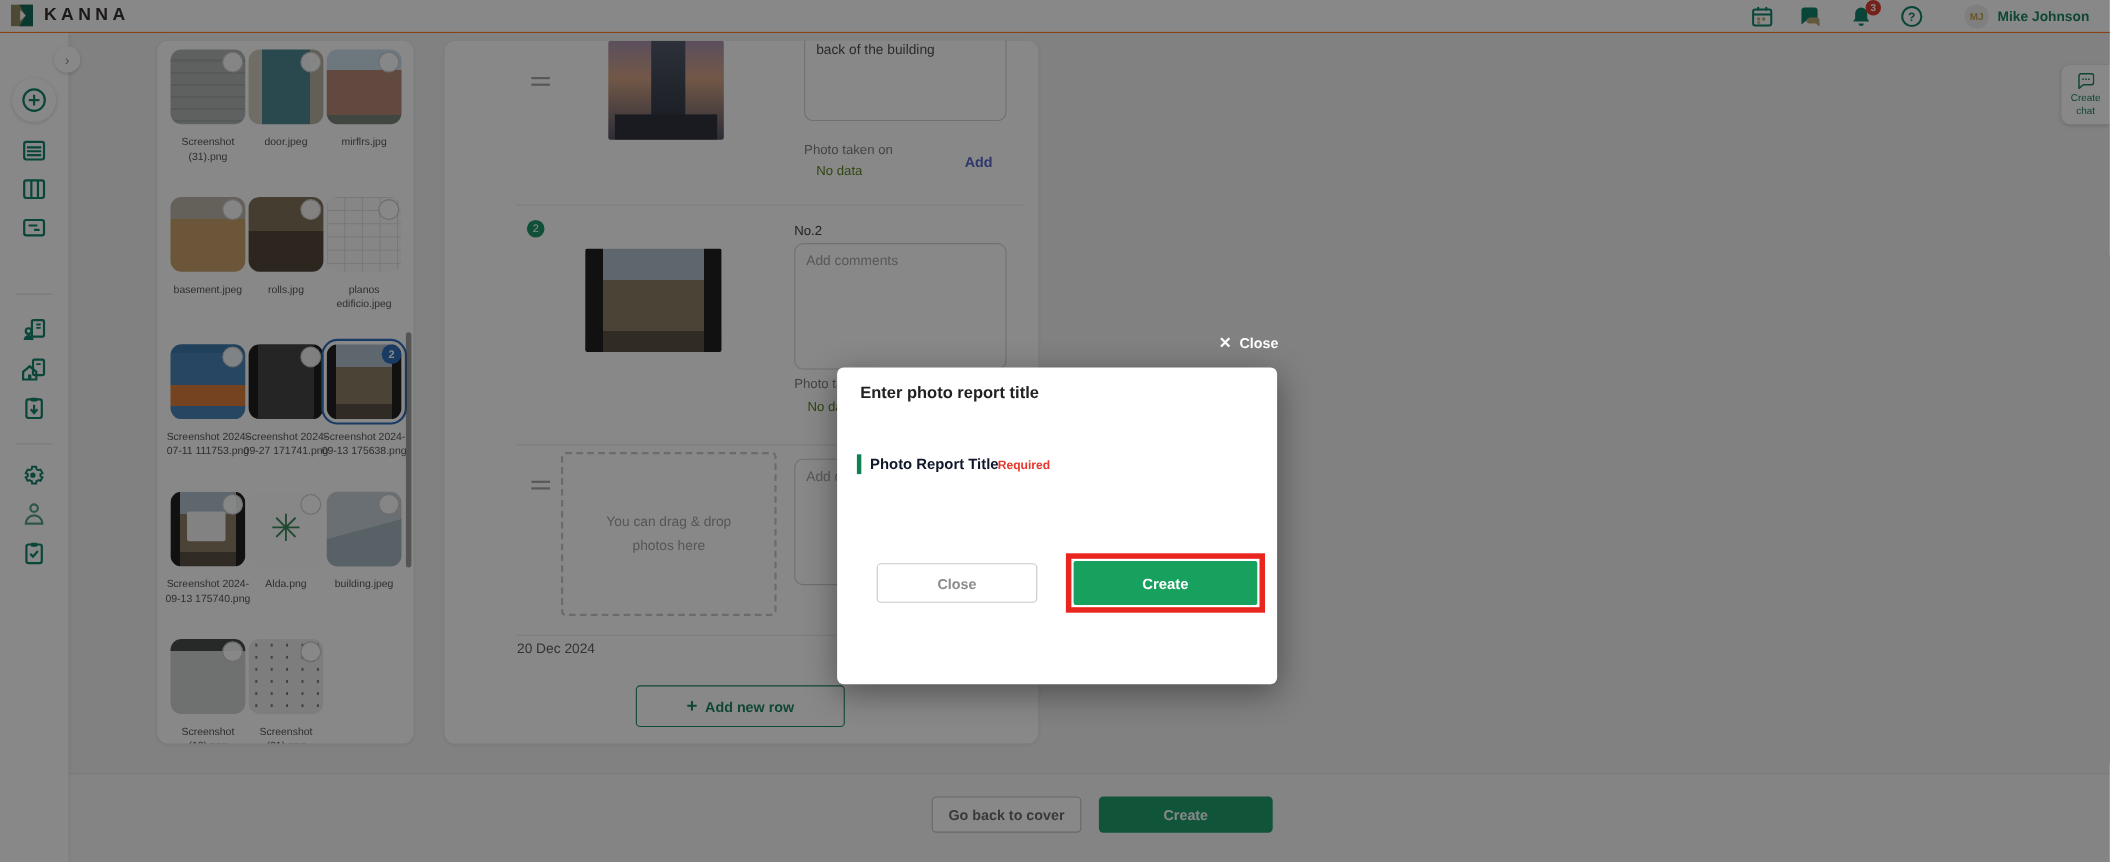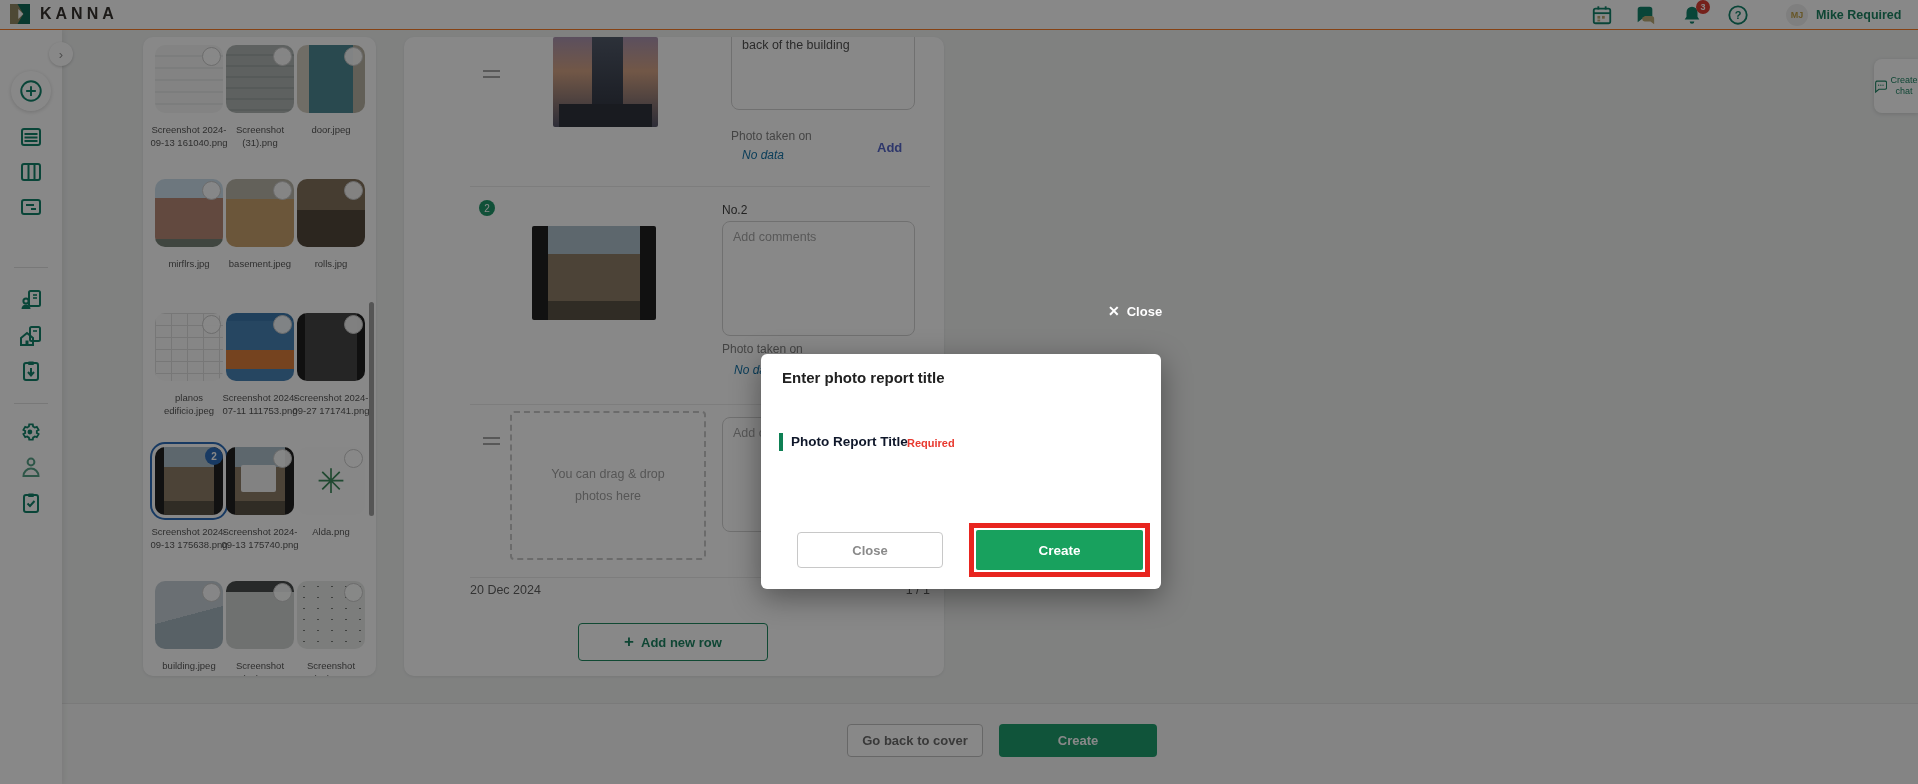"Mike Required" span.user-name { text: Required -> Johnson }
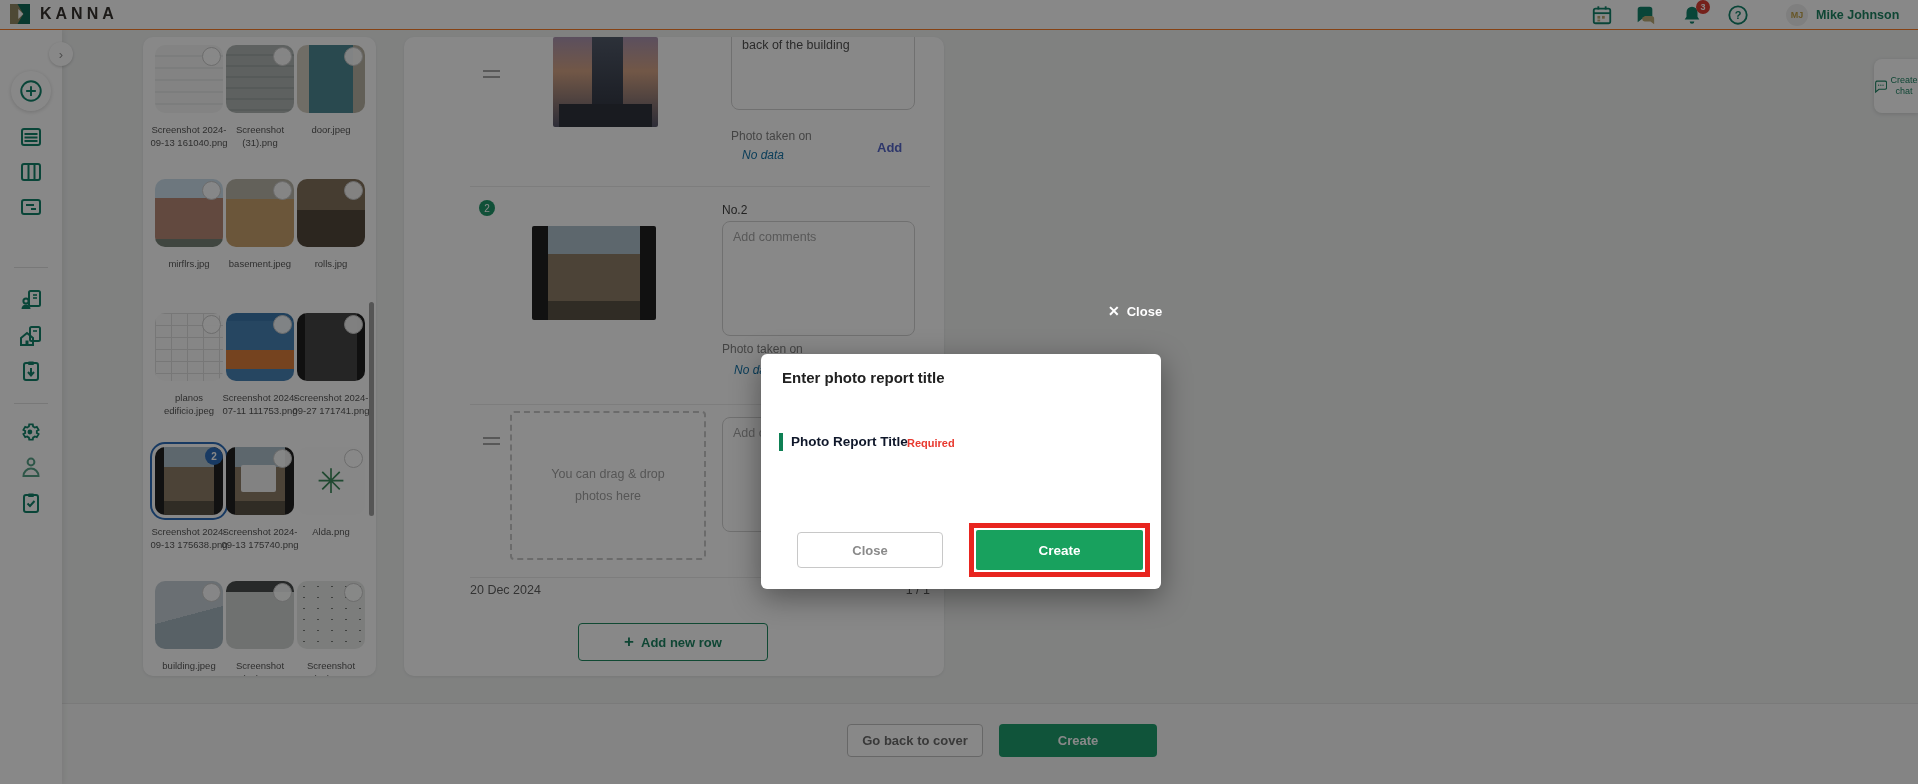"Create chat" .chat-tab { flex-direction: row -> column }
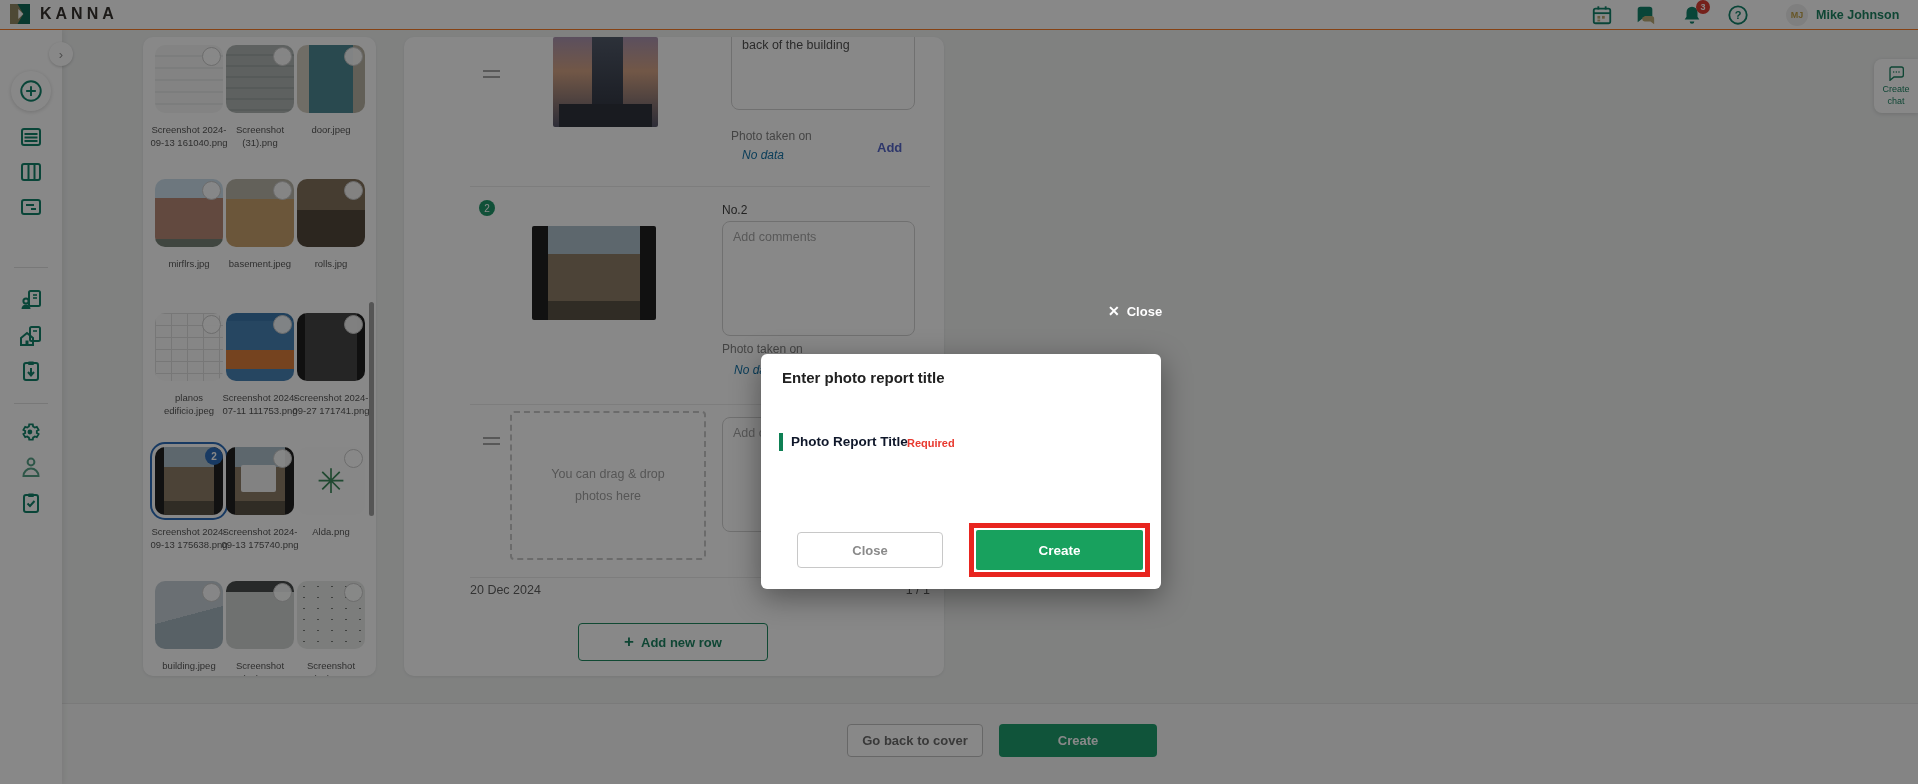"Screenshot 2024-09-13 161040.png" div.photo-item { html: <div> <div> <span></span> </div> <div>Screenshot 2024-09-13 161040.png</div> </div> -> none }
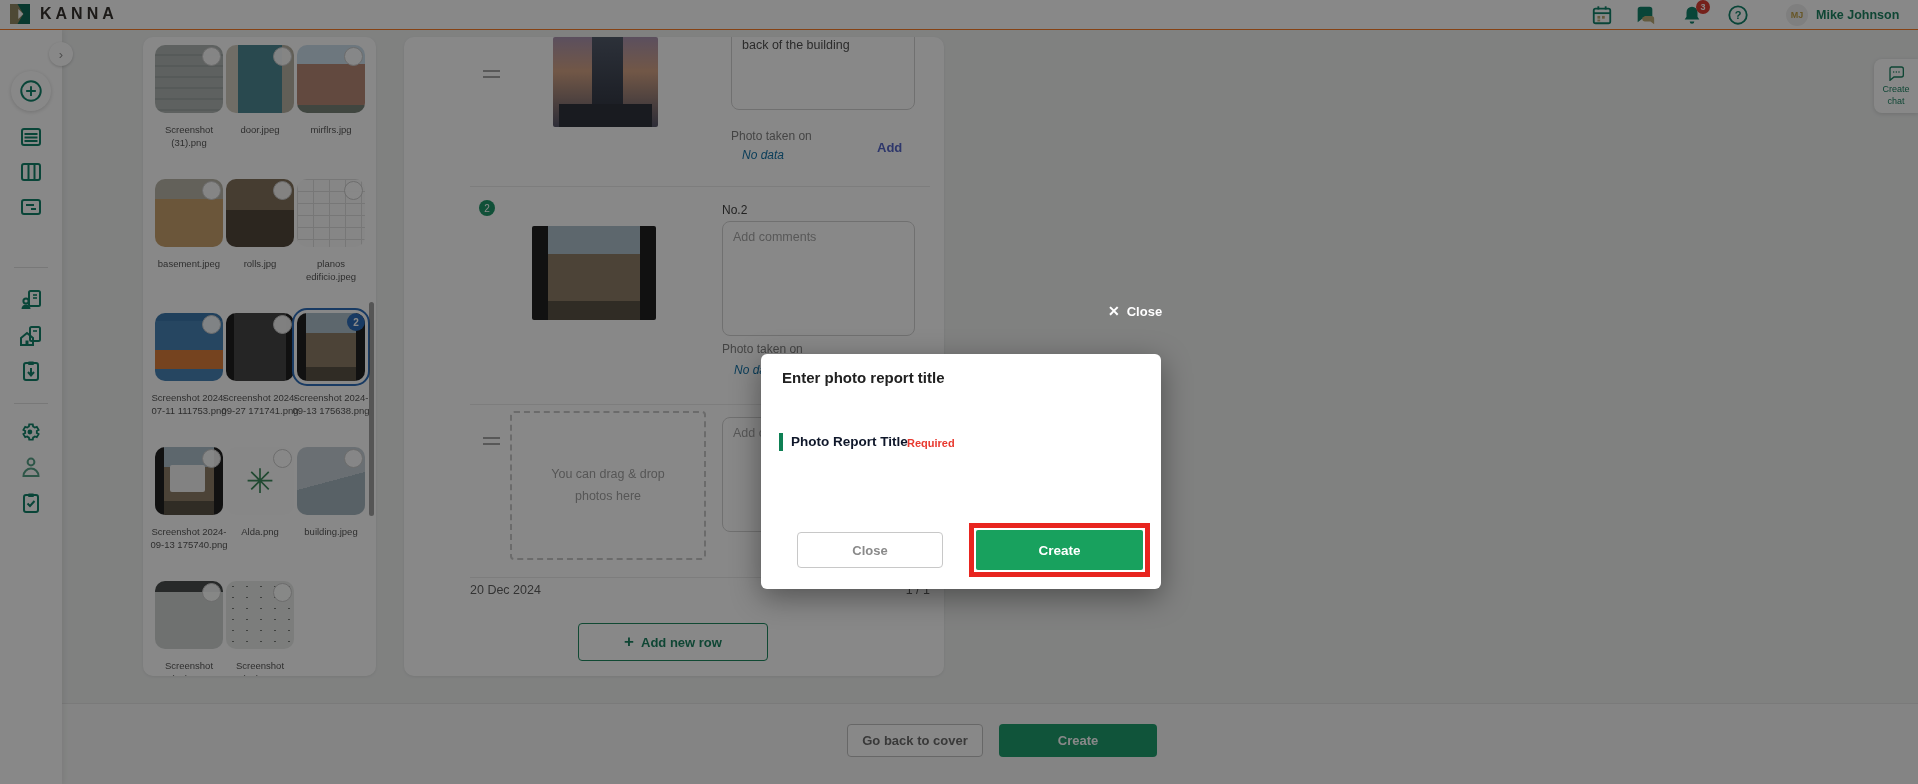"No data" .meta-value { color: #0369a1 -> #4d7c0f; font-style: italic -> none }
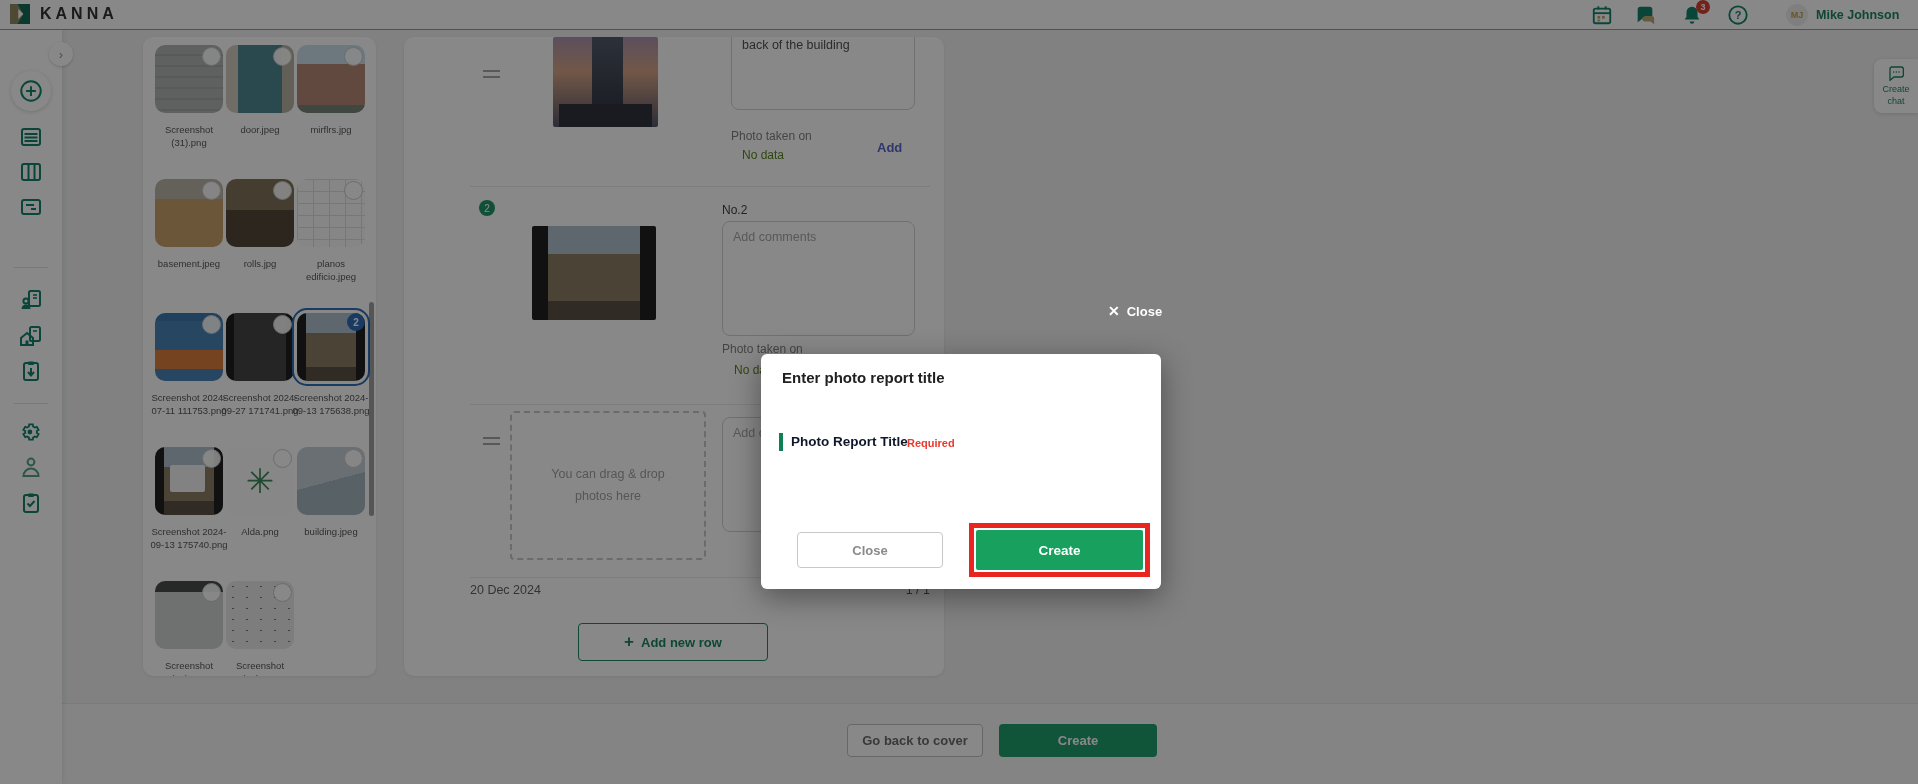"Enter photo report title" .modal { height: 235px -> 288px; margin-top: 20px -> none }
